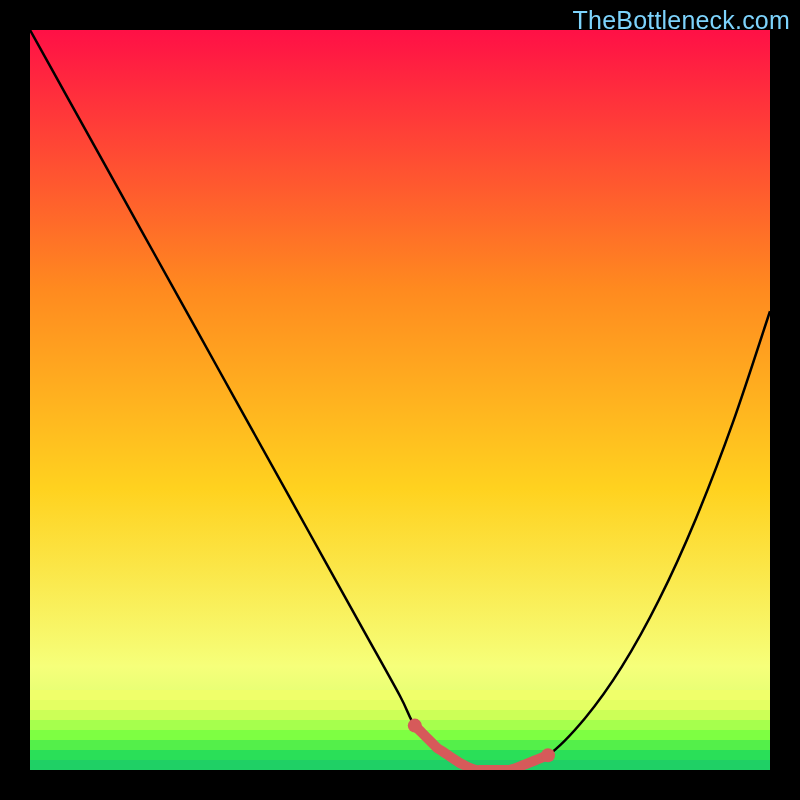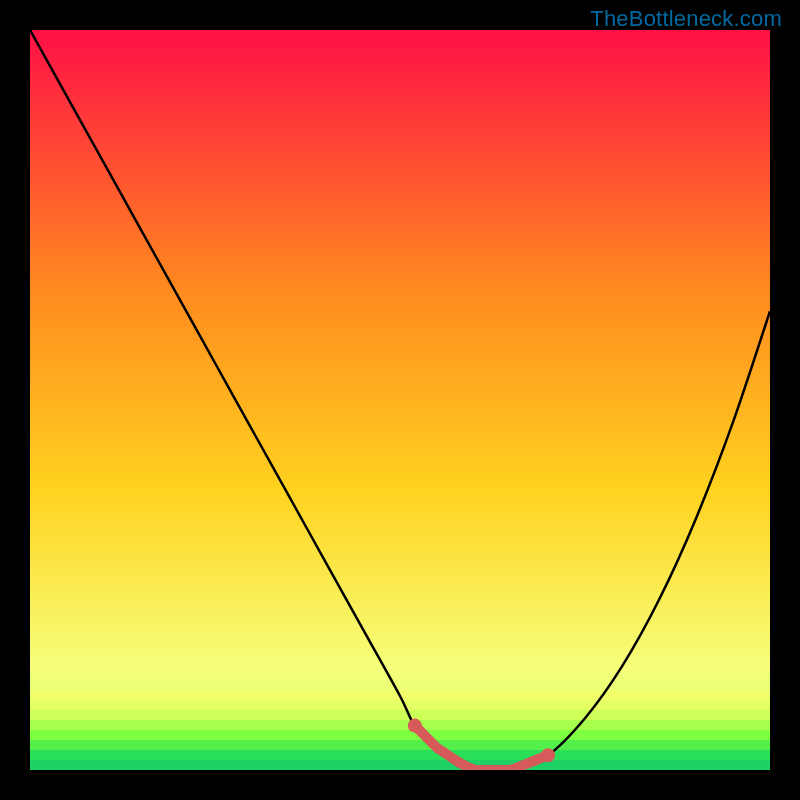"TheBottleneck.com" .watermark { color: #0369a1 -> #7dd3fc; font-size: 22px -> 25px; right: 18px -> 10px }
